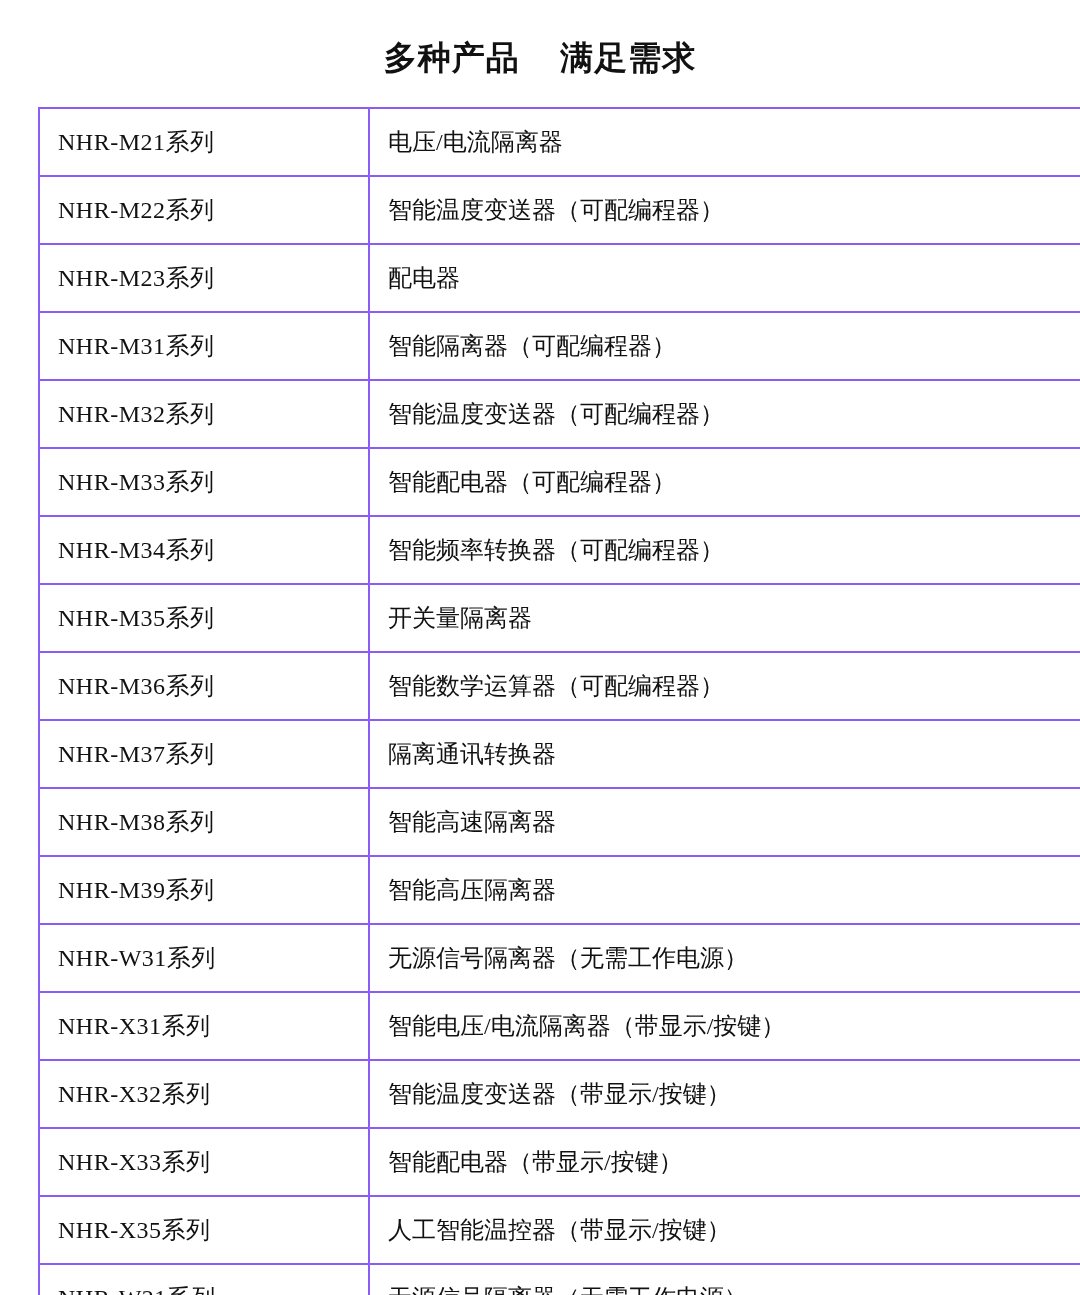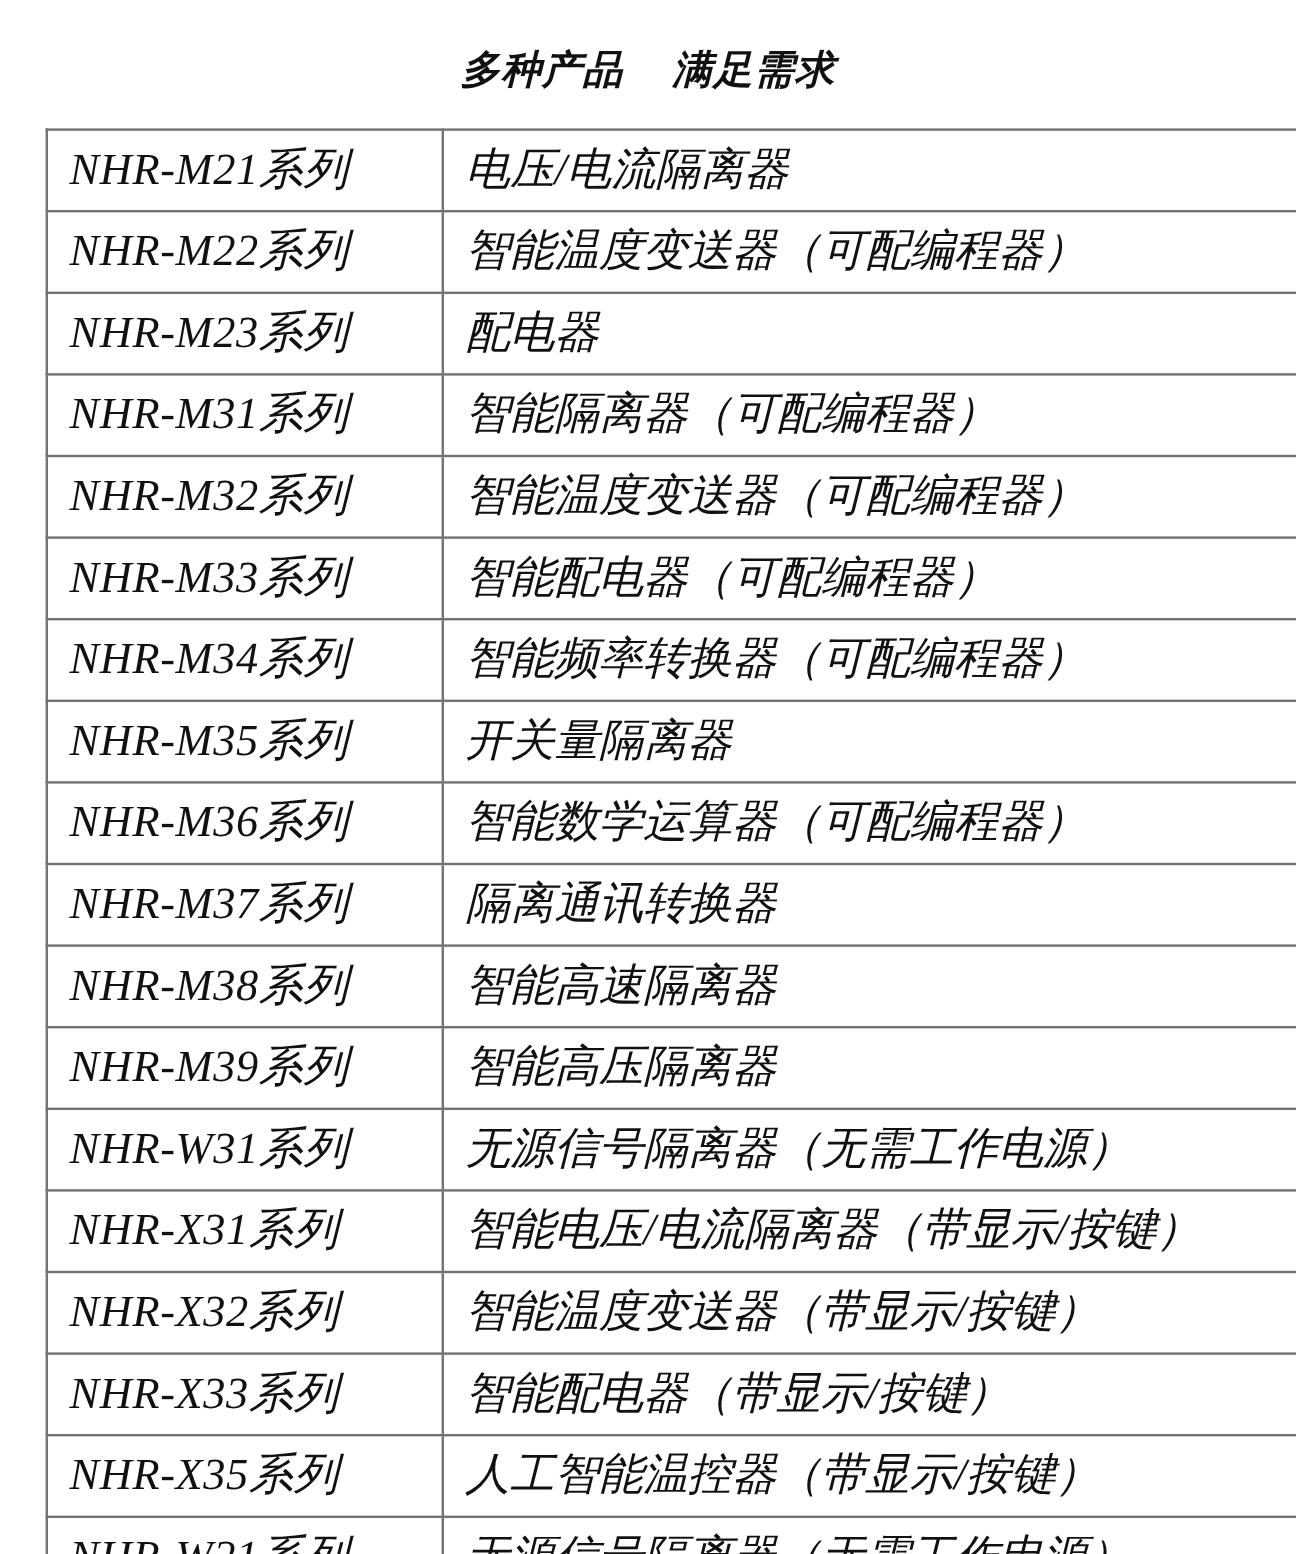"多种产品 满足需求" .page { font-style: italic -> none }
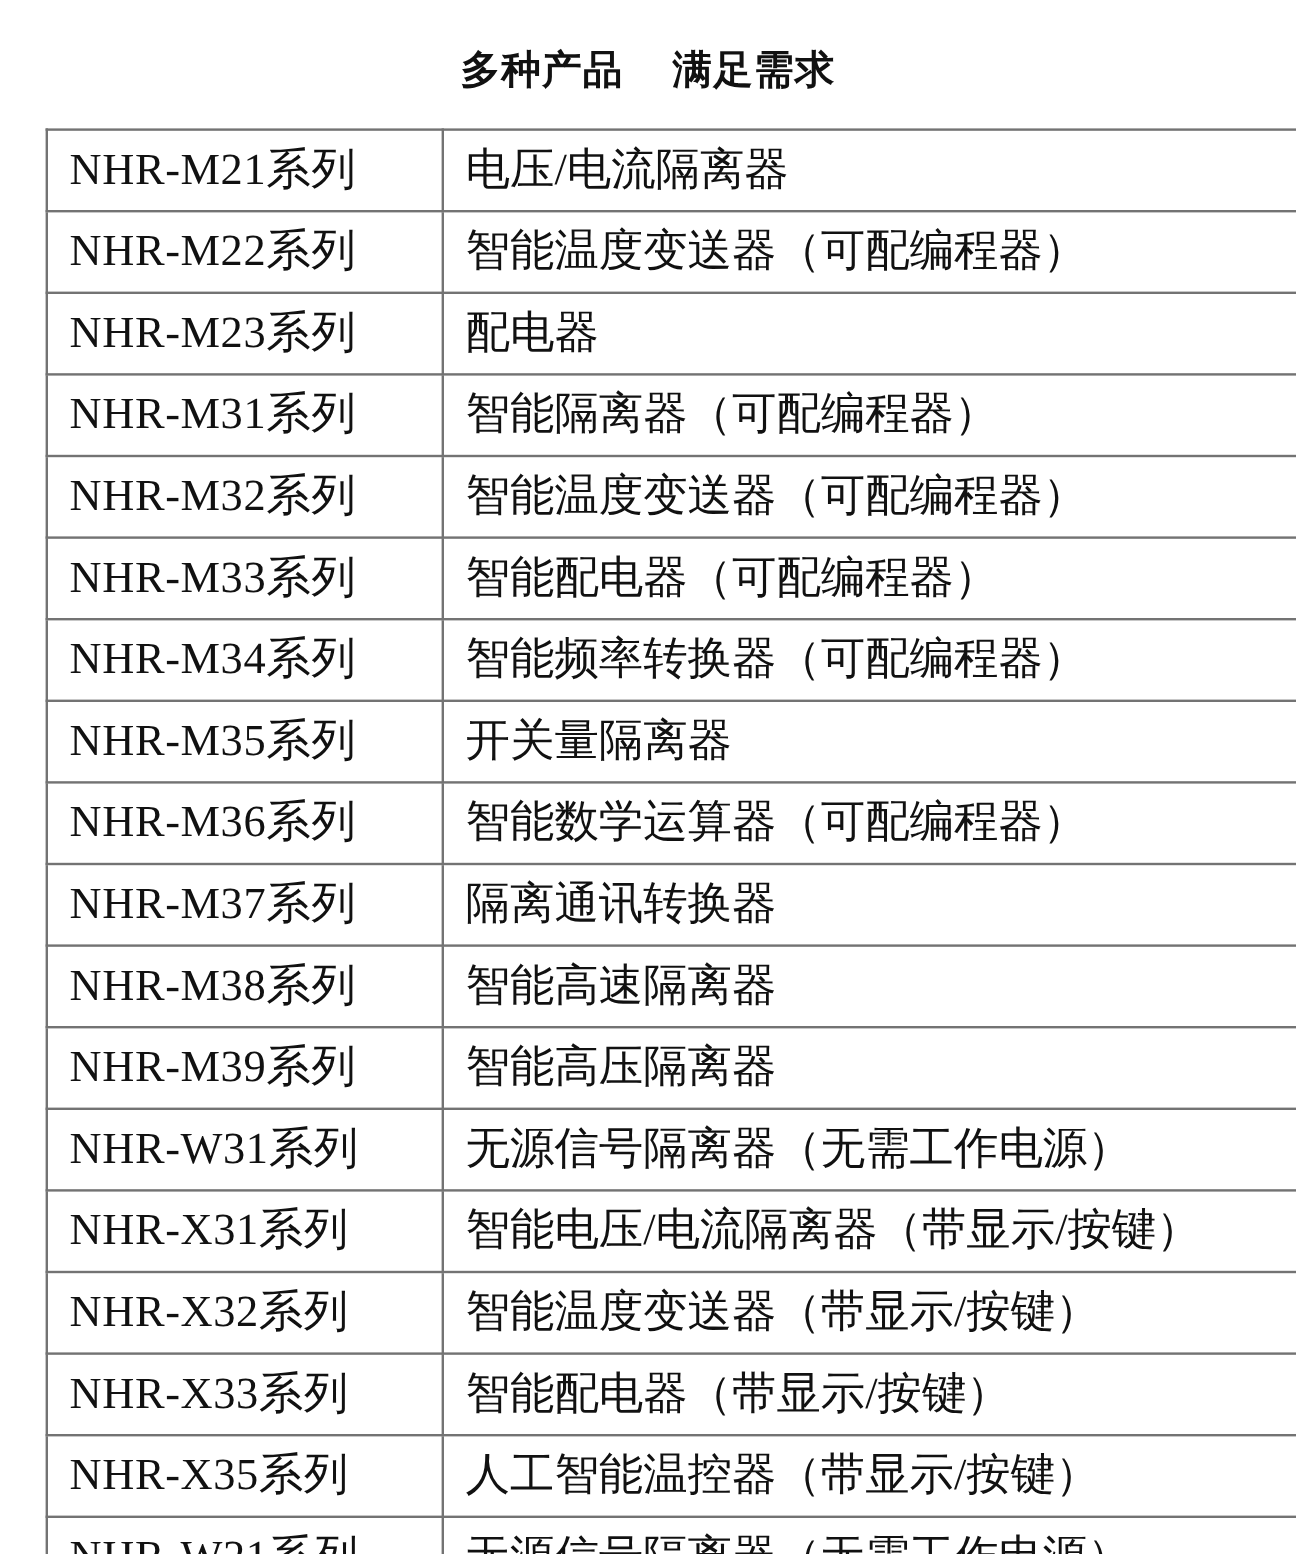"NHR-M21系列" table.product-table td { border: 2px solid #737373 -> 2px solid #8b5cf6; font-size: 37px -> 24px }
